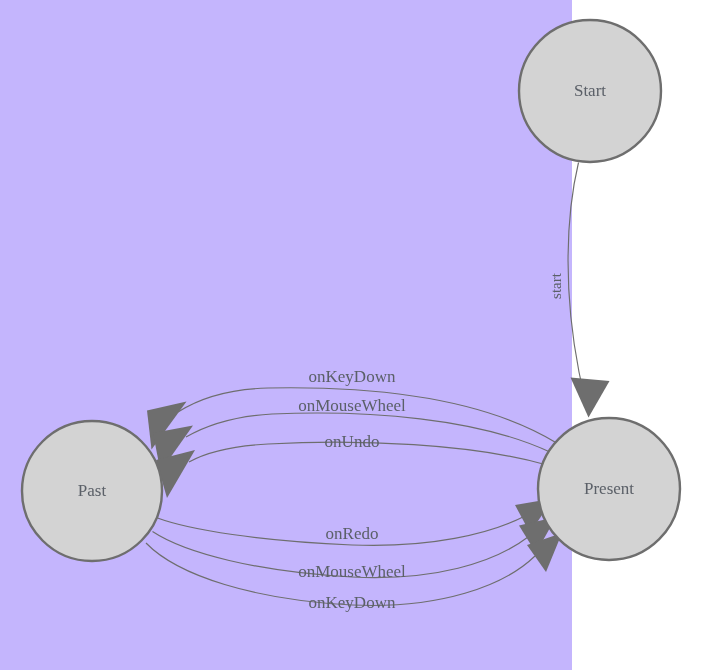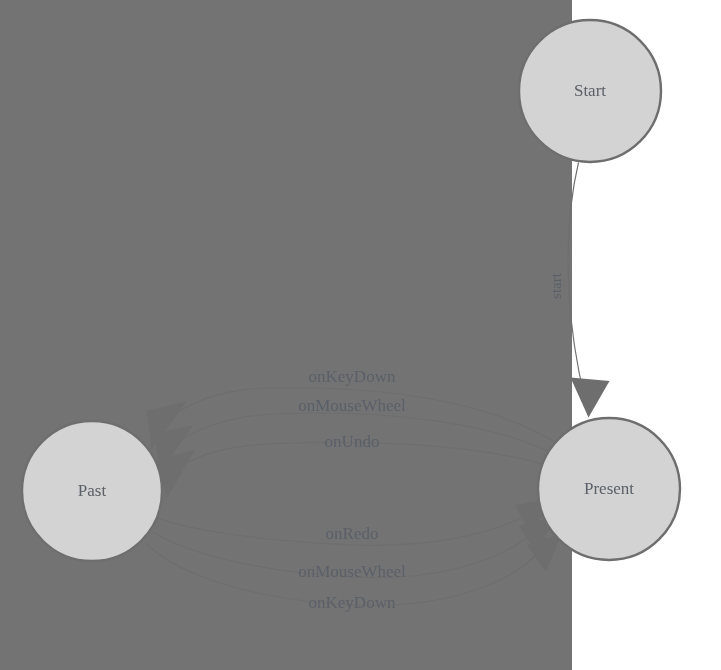"Start" #diagram-root { background: #737373 -> #c4b5fd }
